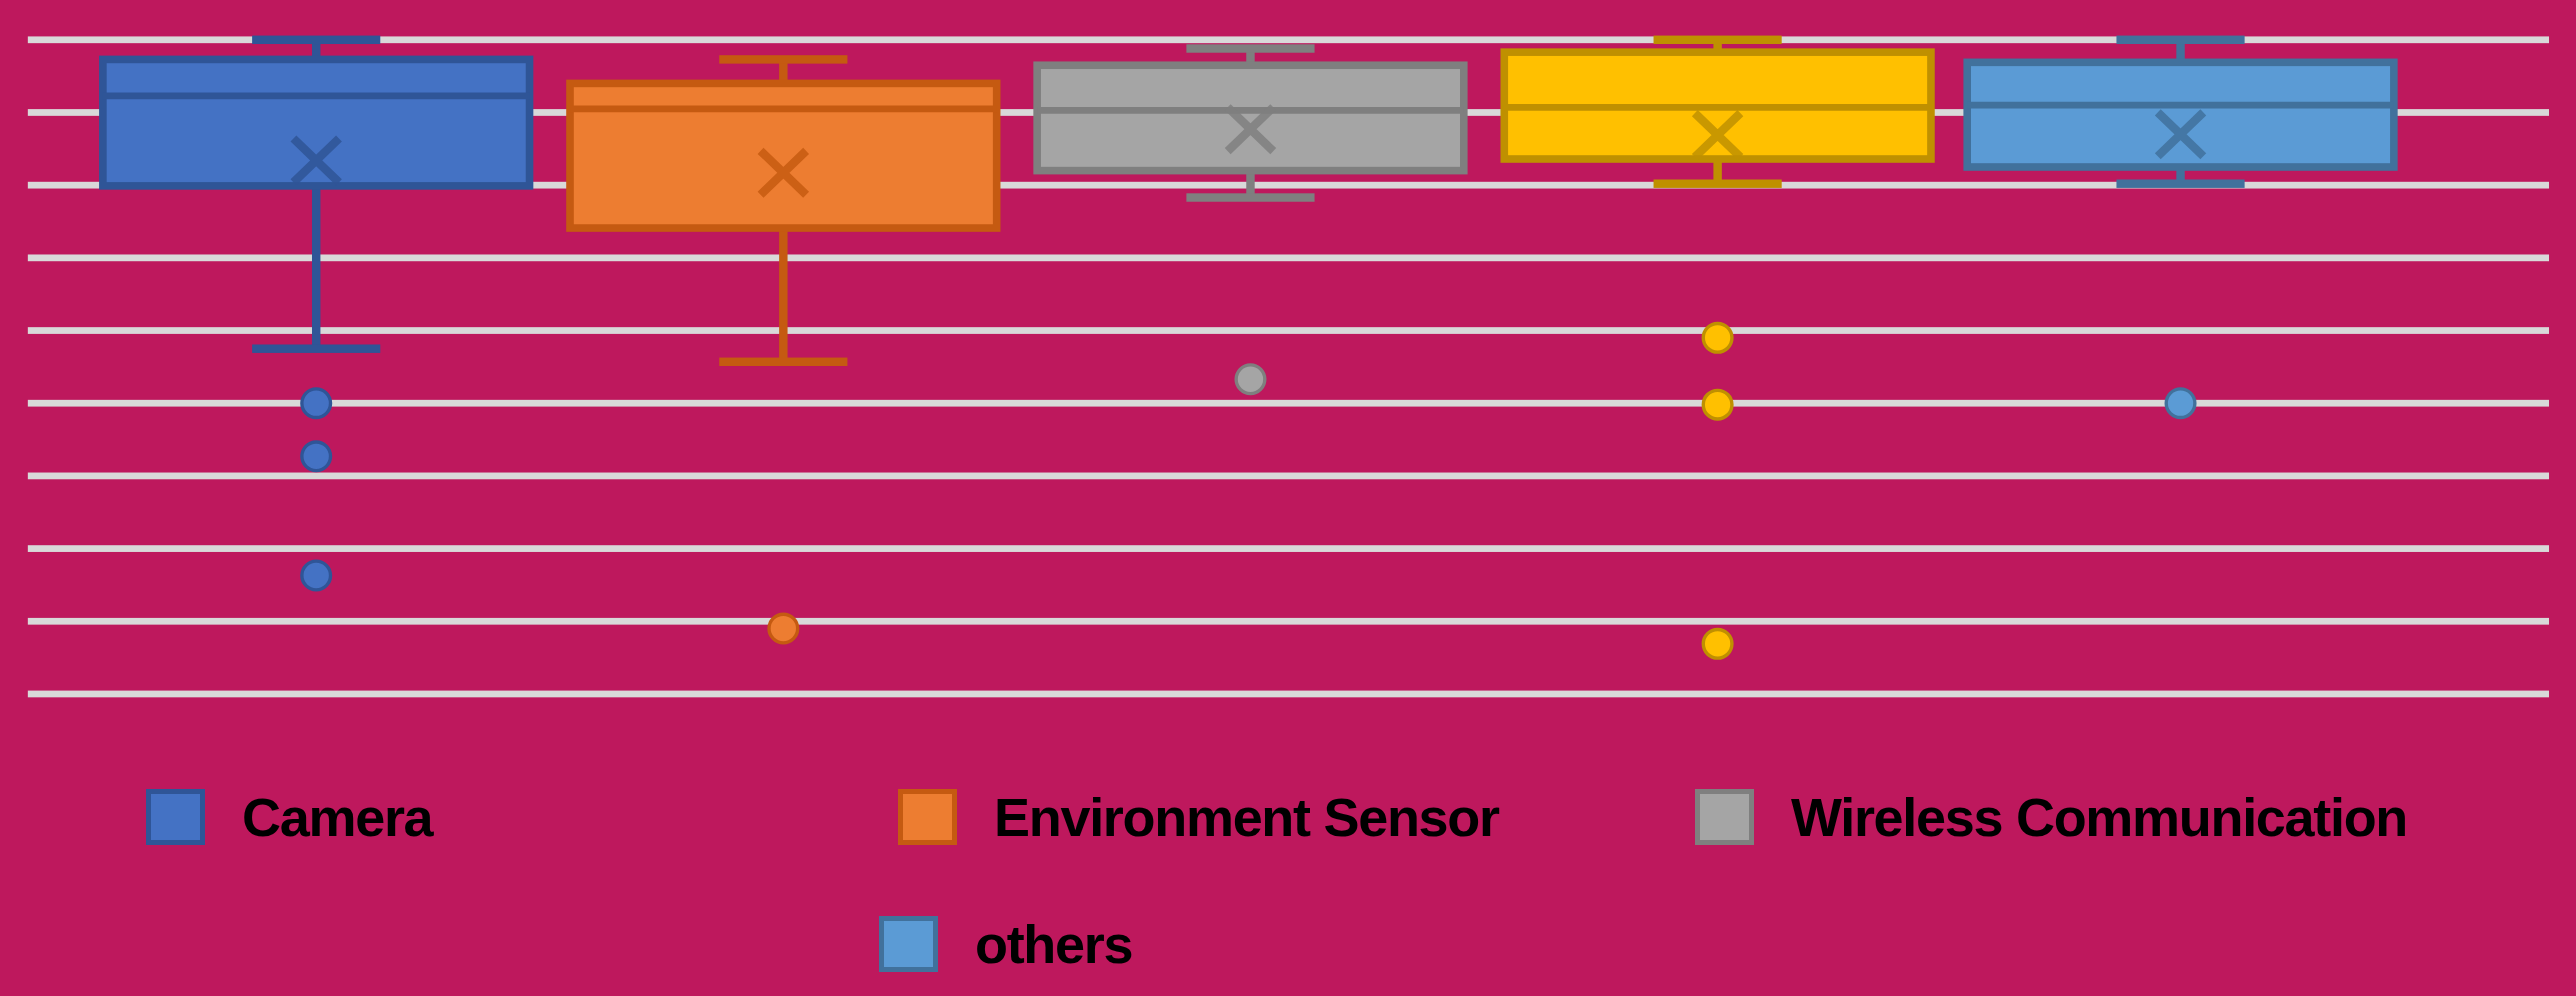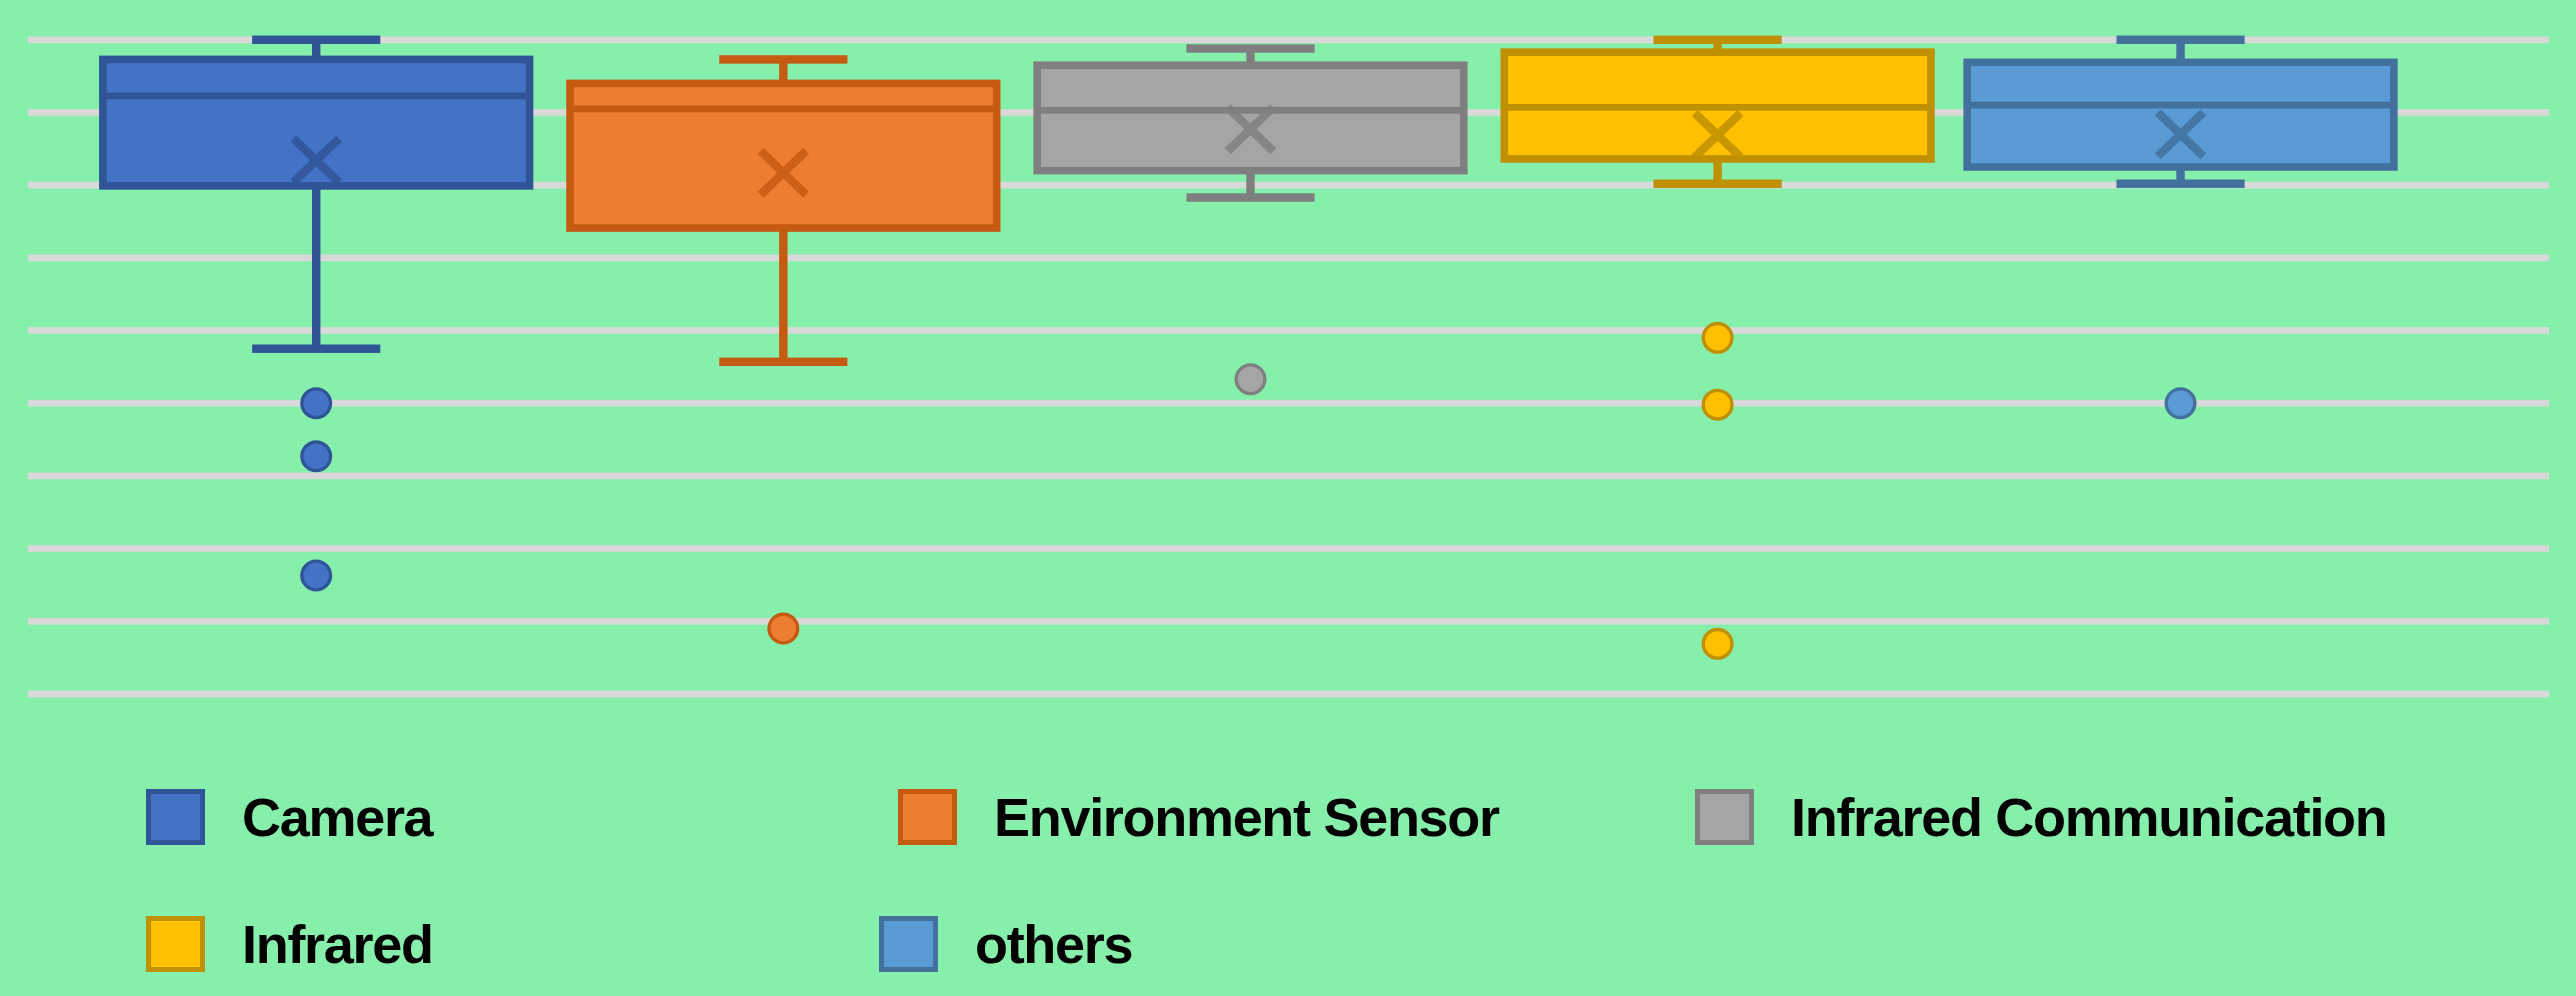"Camera" #figure { background: #86efac -> #be185d }
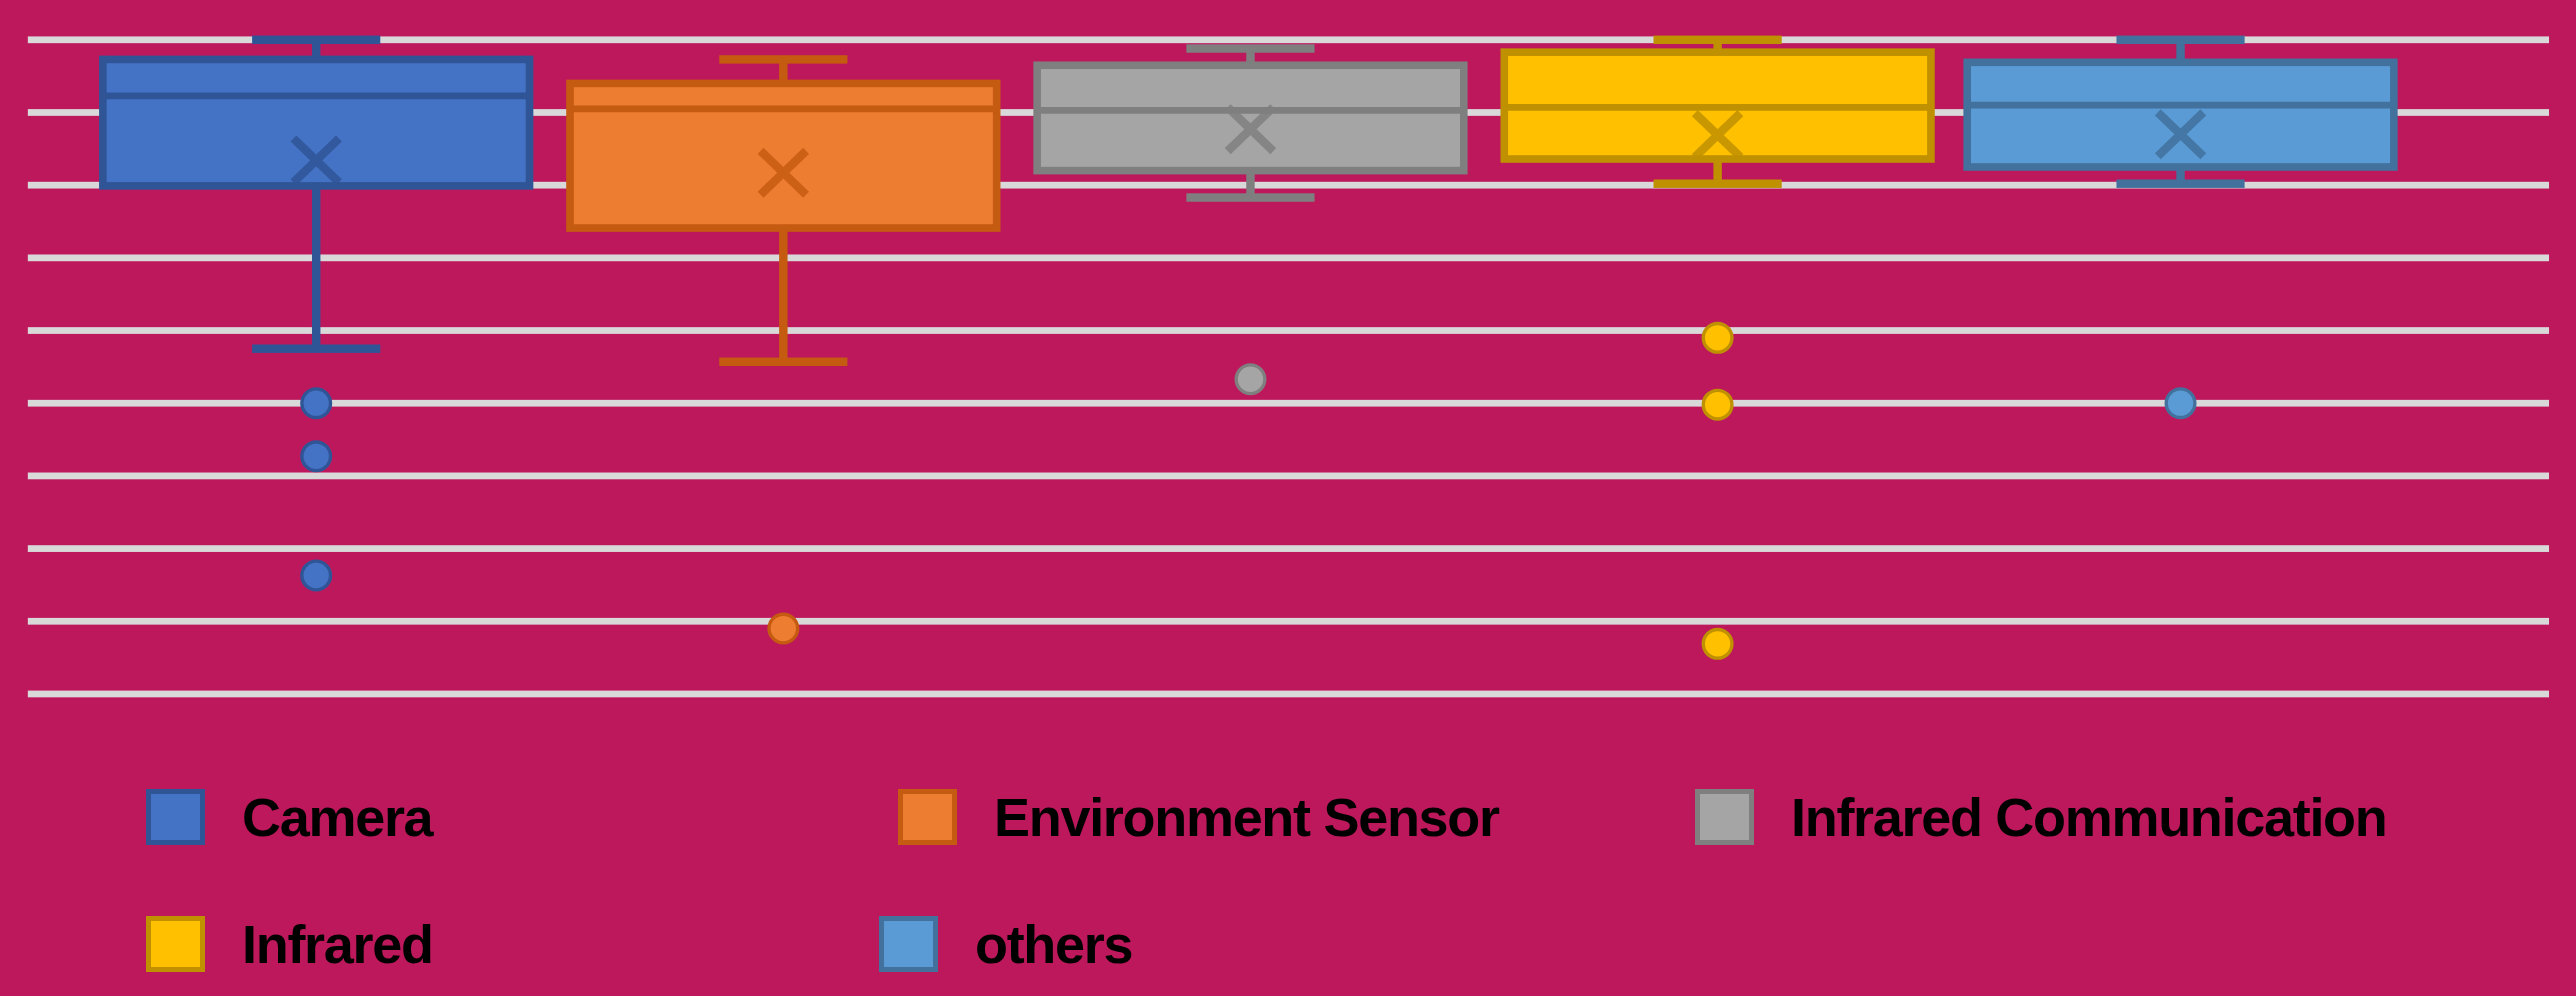"Infrared Communication" span.legend-label { text: Infrared -> Wireless }
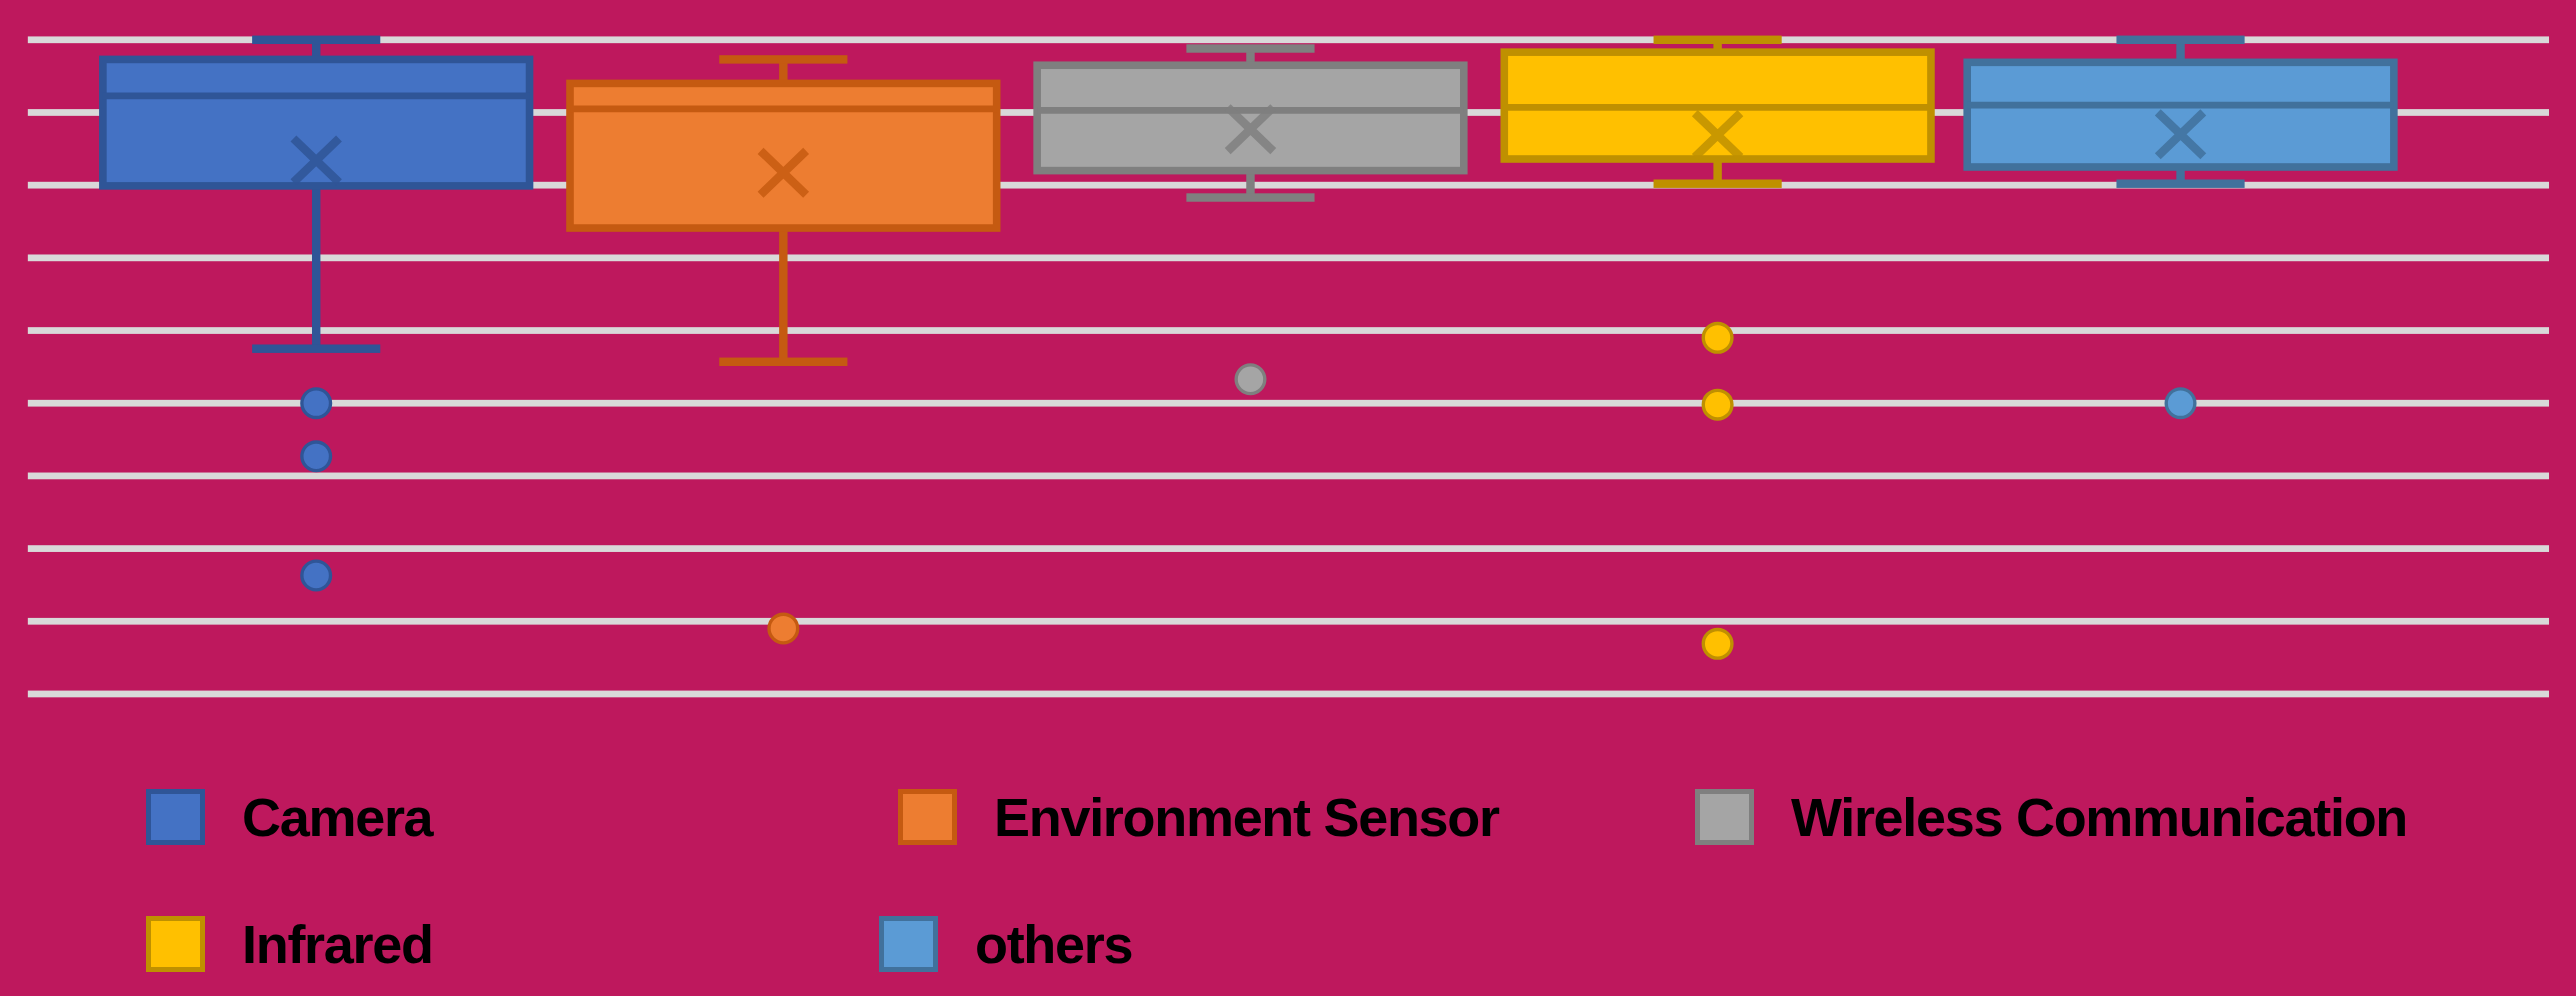"Infrared" div.legend-item { html: <div> <span></span> <span>Infrared</span> </div> -> none }
